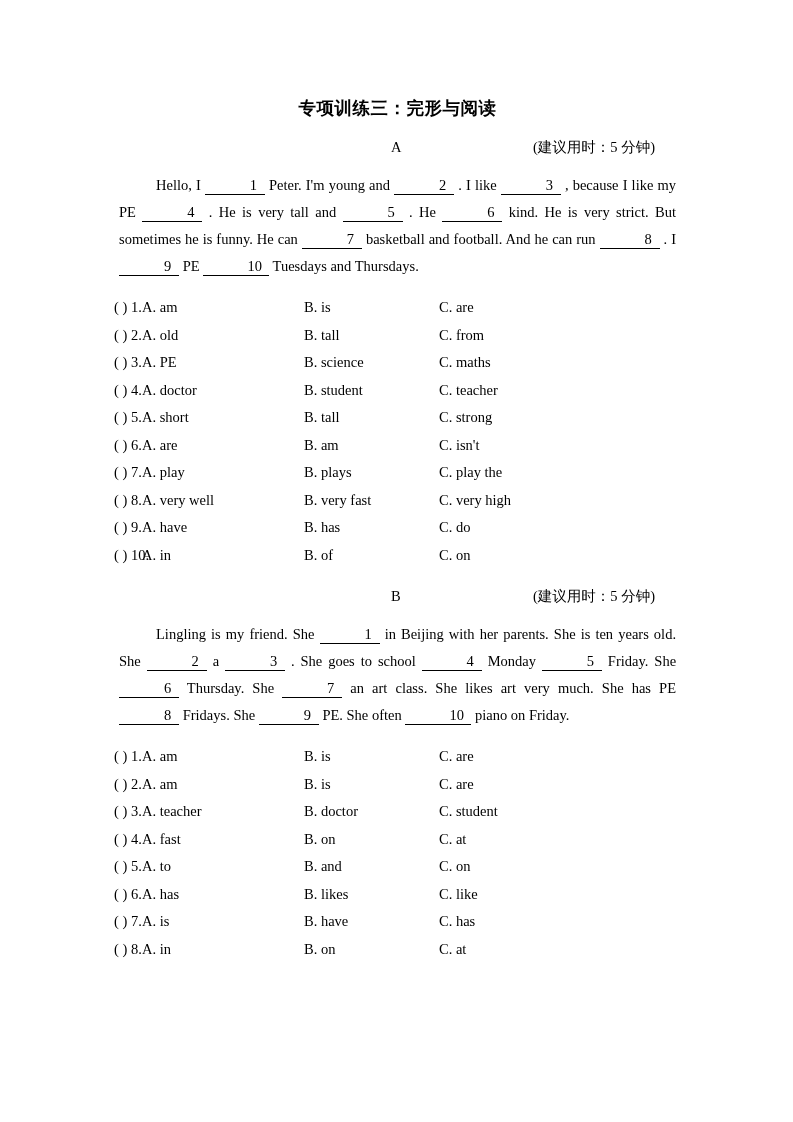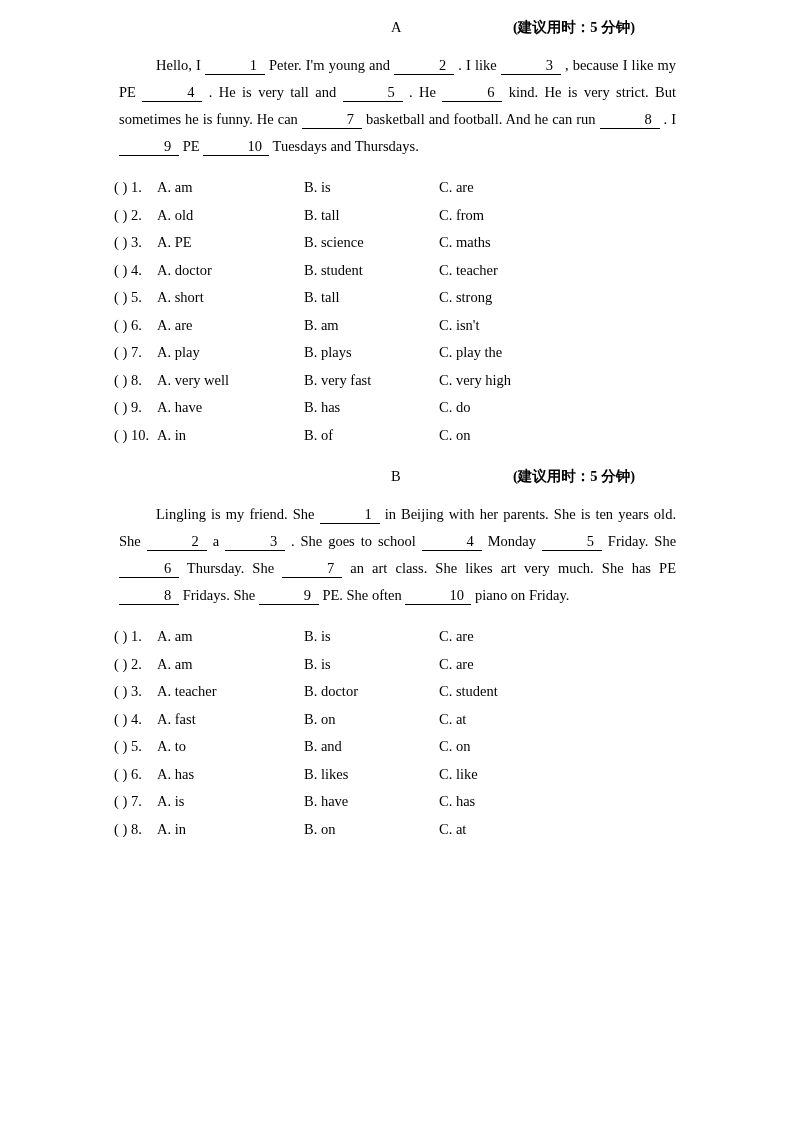"专项训练三：完形与阅读" h1.doc-title { html: none -> <h1>专项训练三：完形与阅读</h1> }
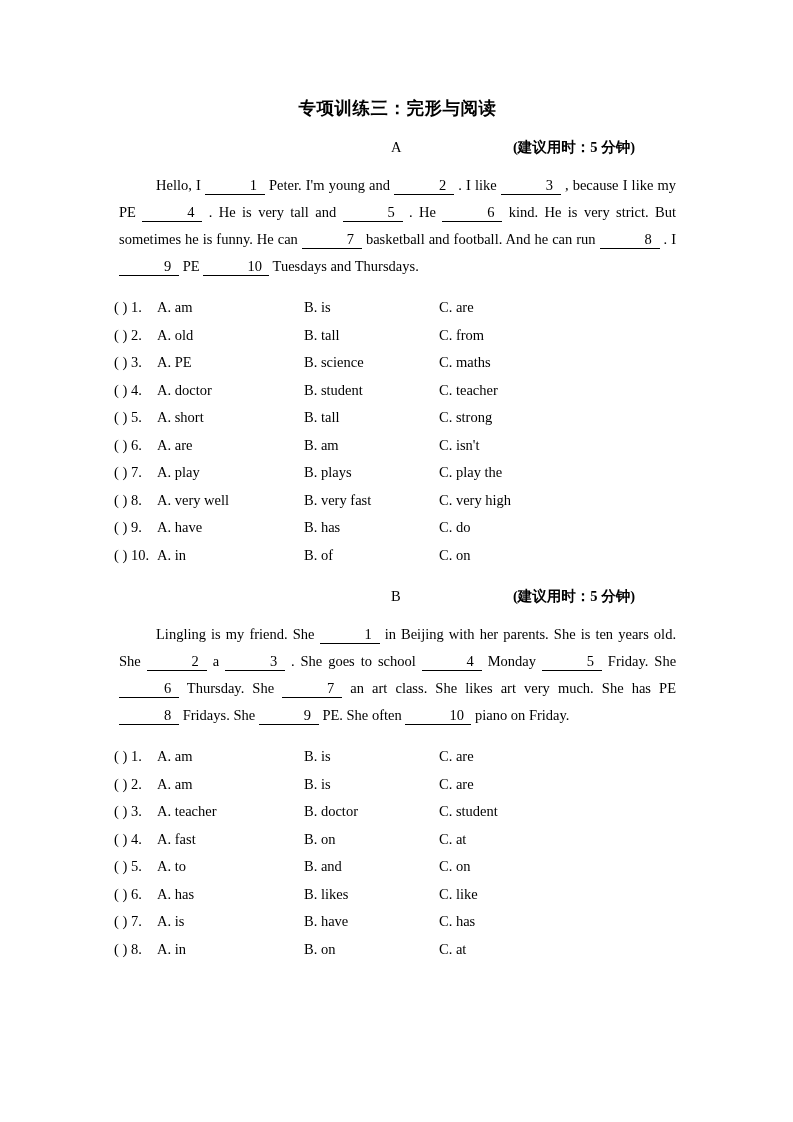"(建议用时：5 分钟)" .part-time { font-weight: bold -> none; left: 400px -> 420px }
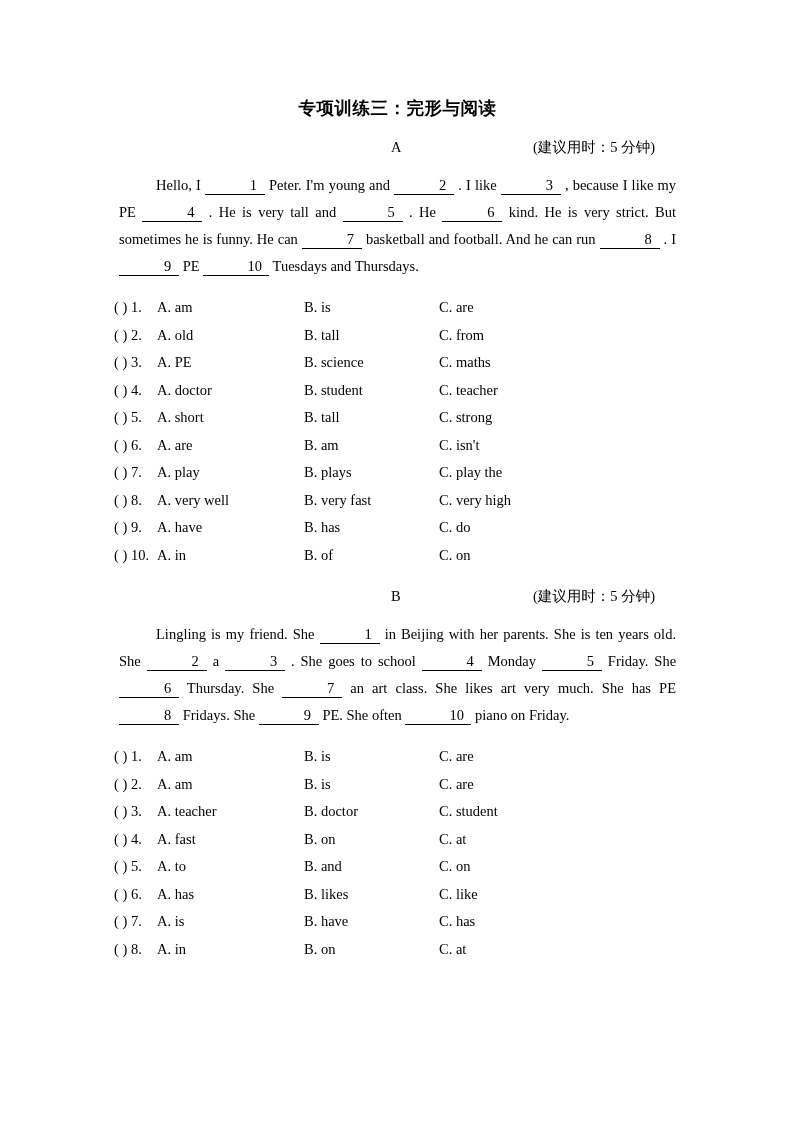"A. am" .q-opt-a { left: 44px -> 29px }
